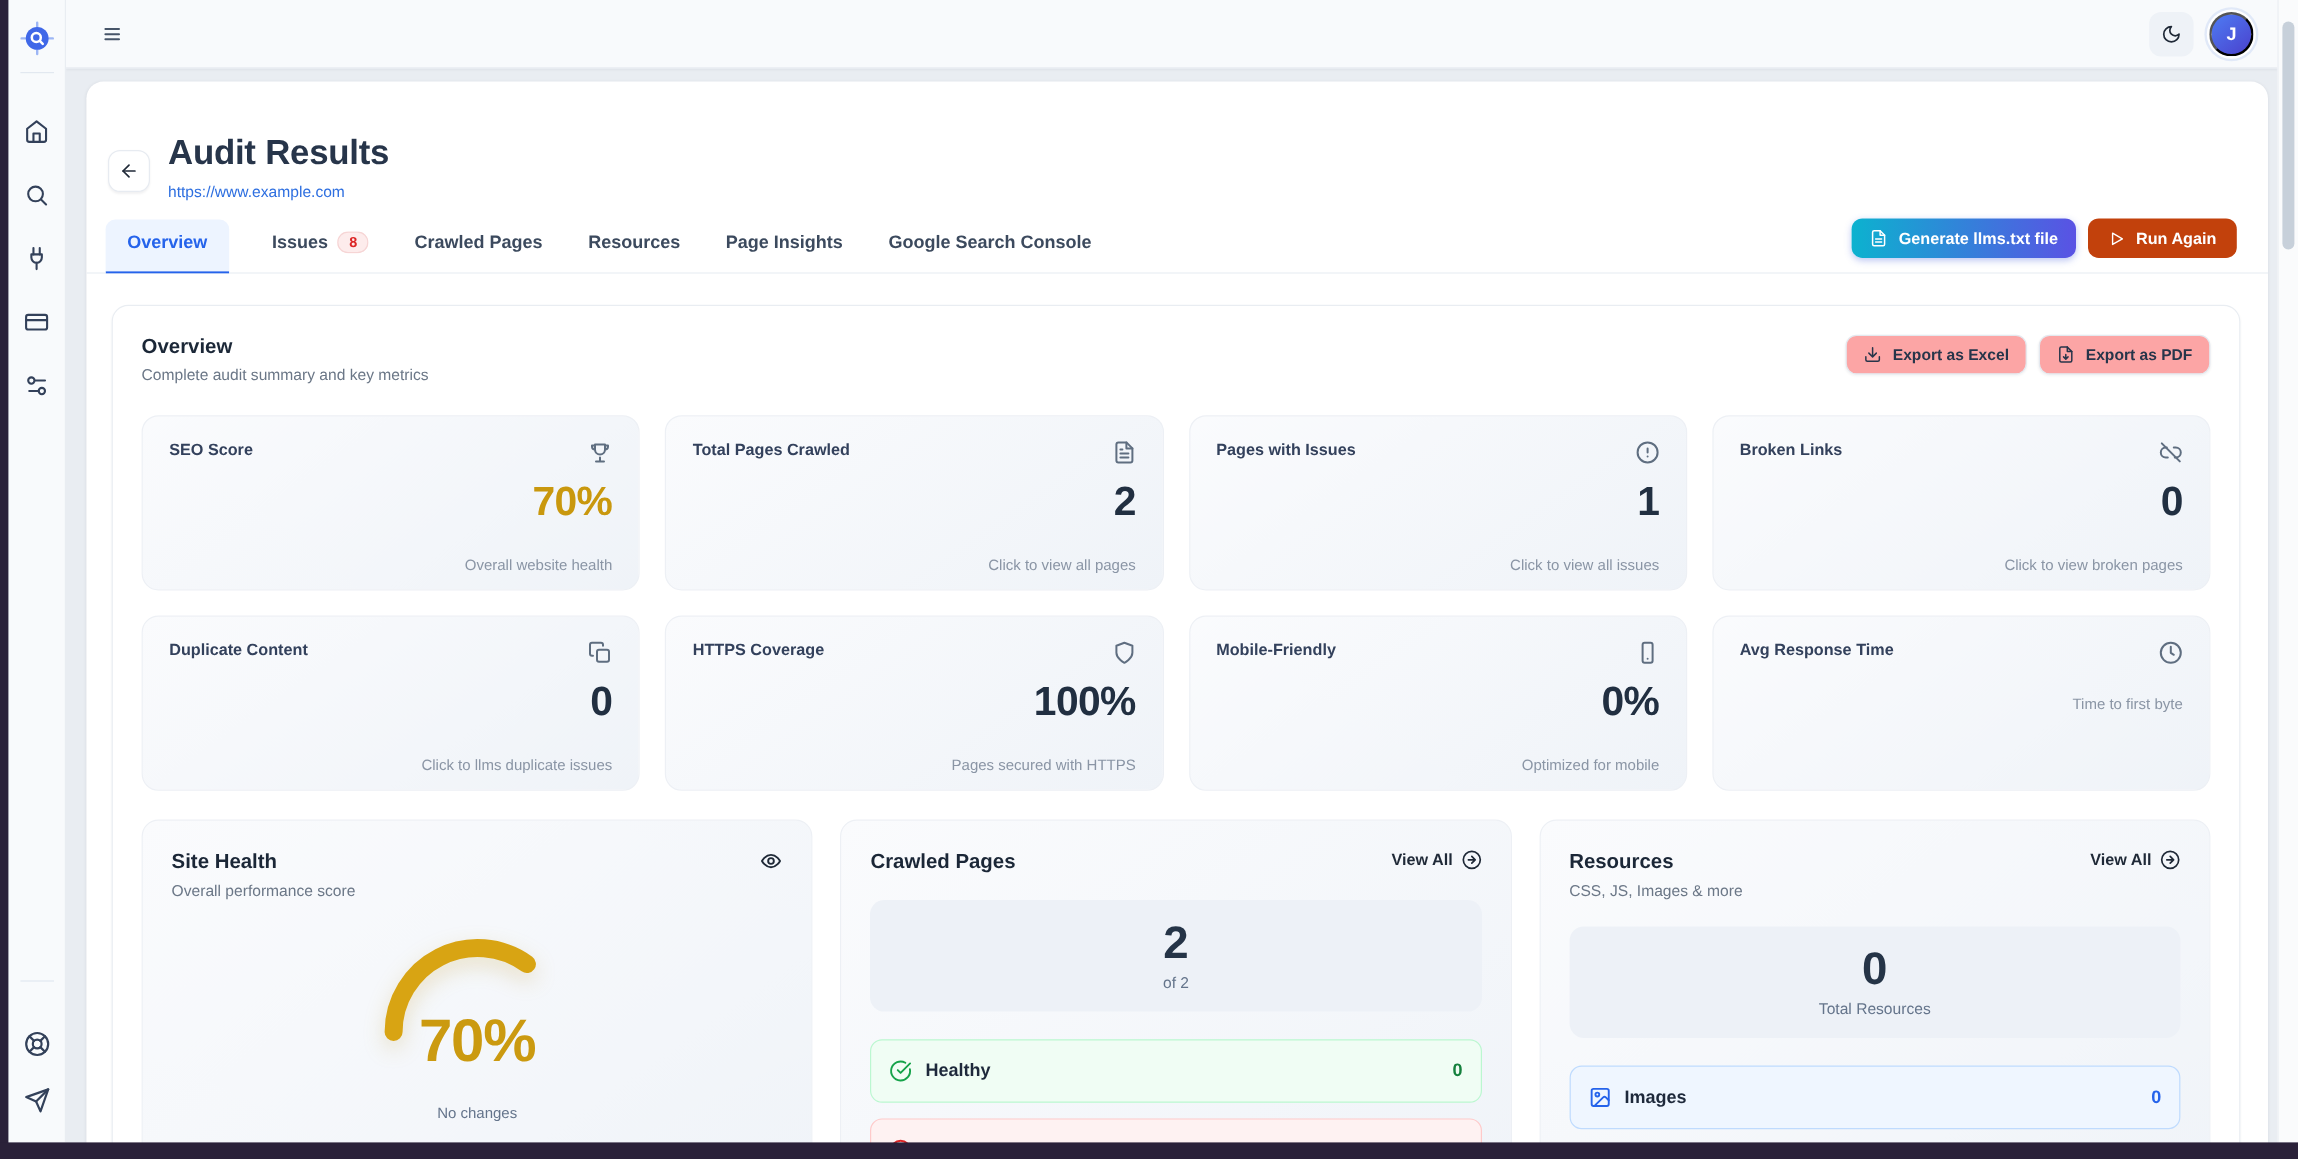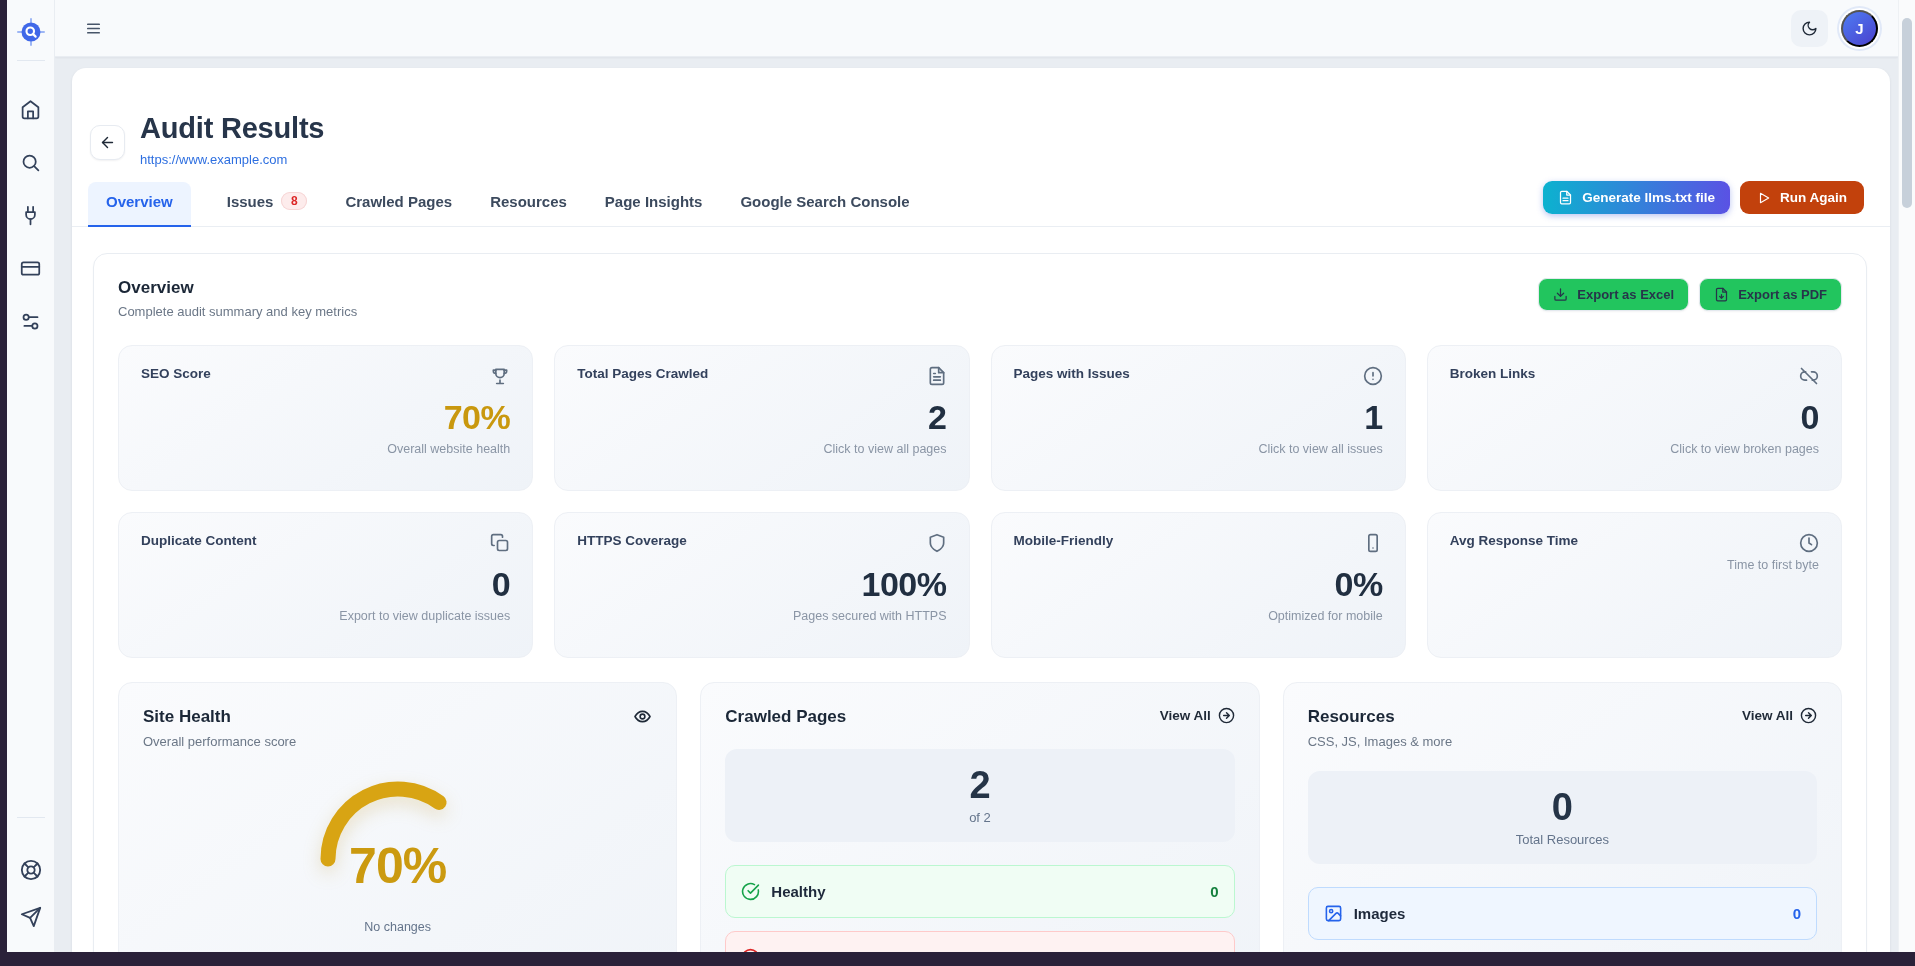"Export as Excel" .export-btn { background: #22c55e -> #fca5a5 }
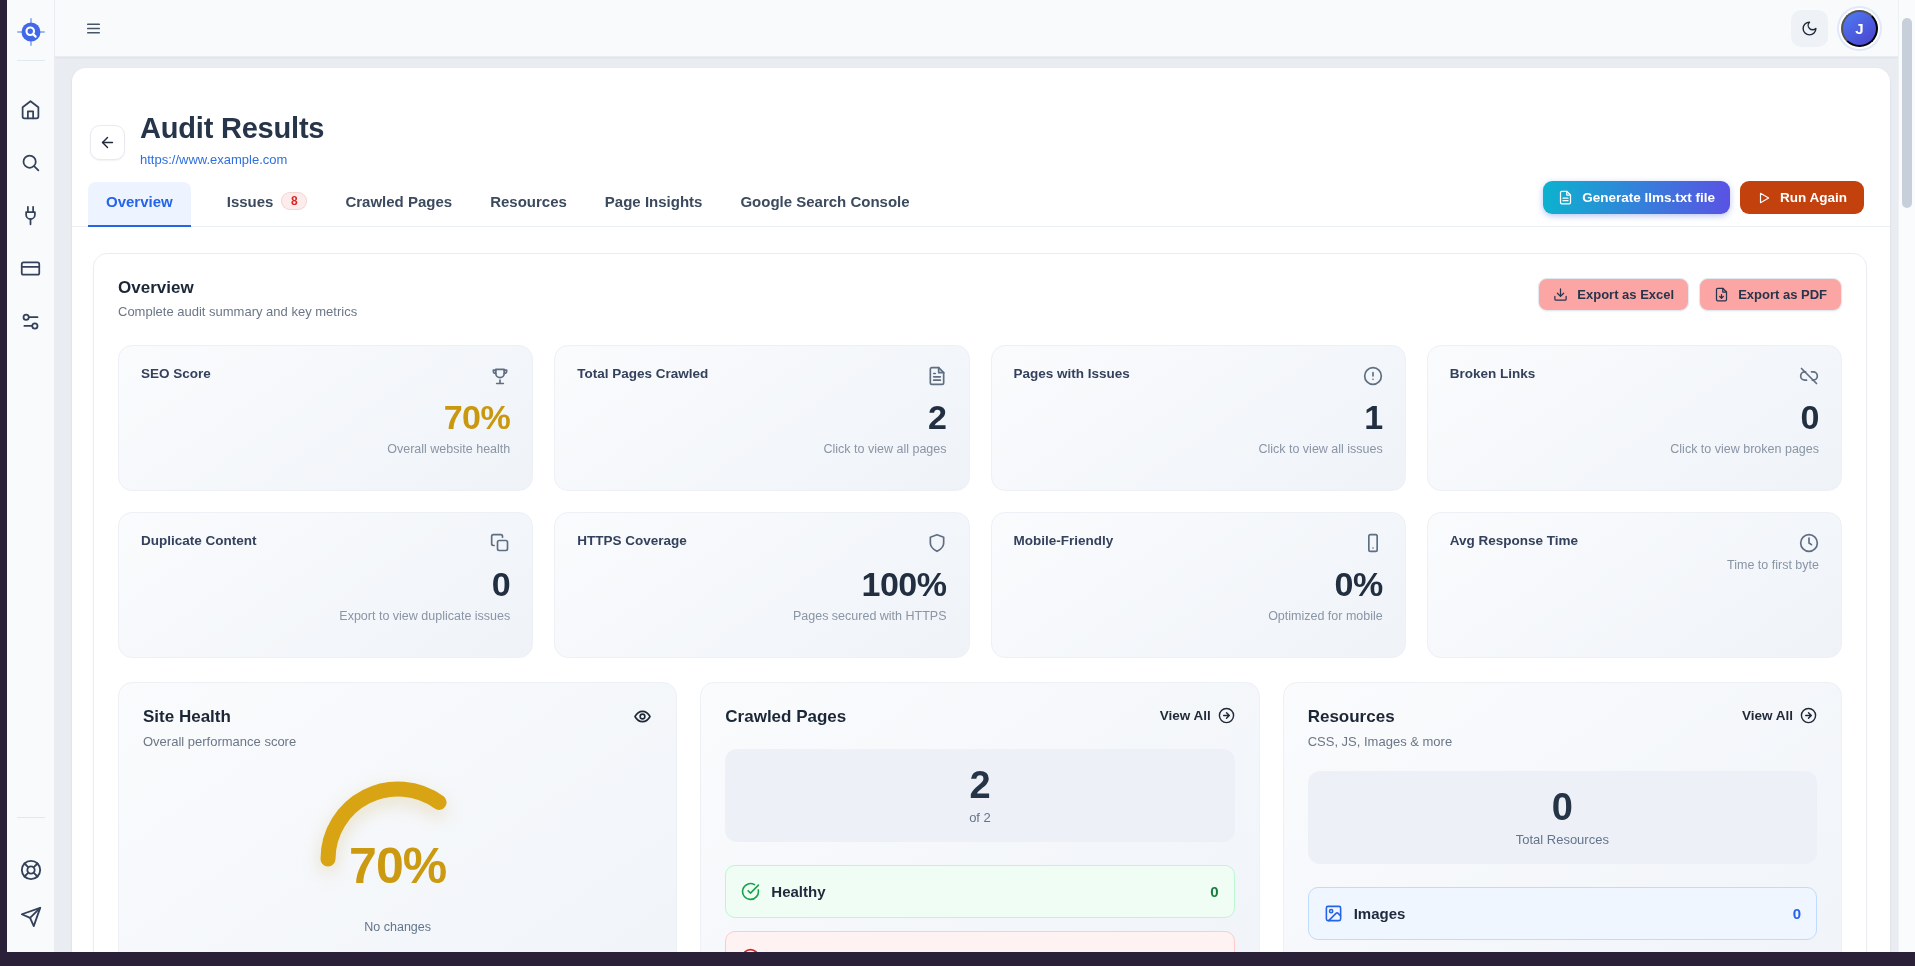"Overall website health" .mc-sub { margin-top: 5px -> 26px }
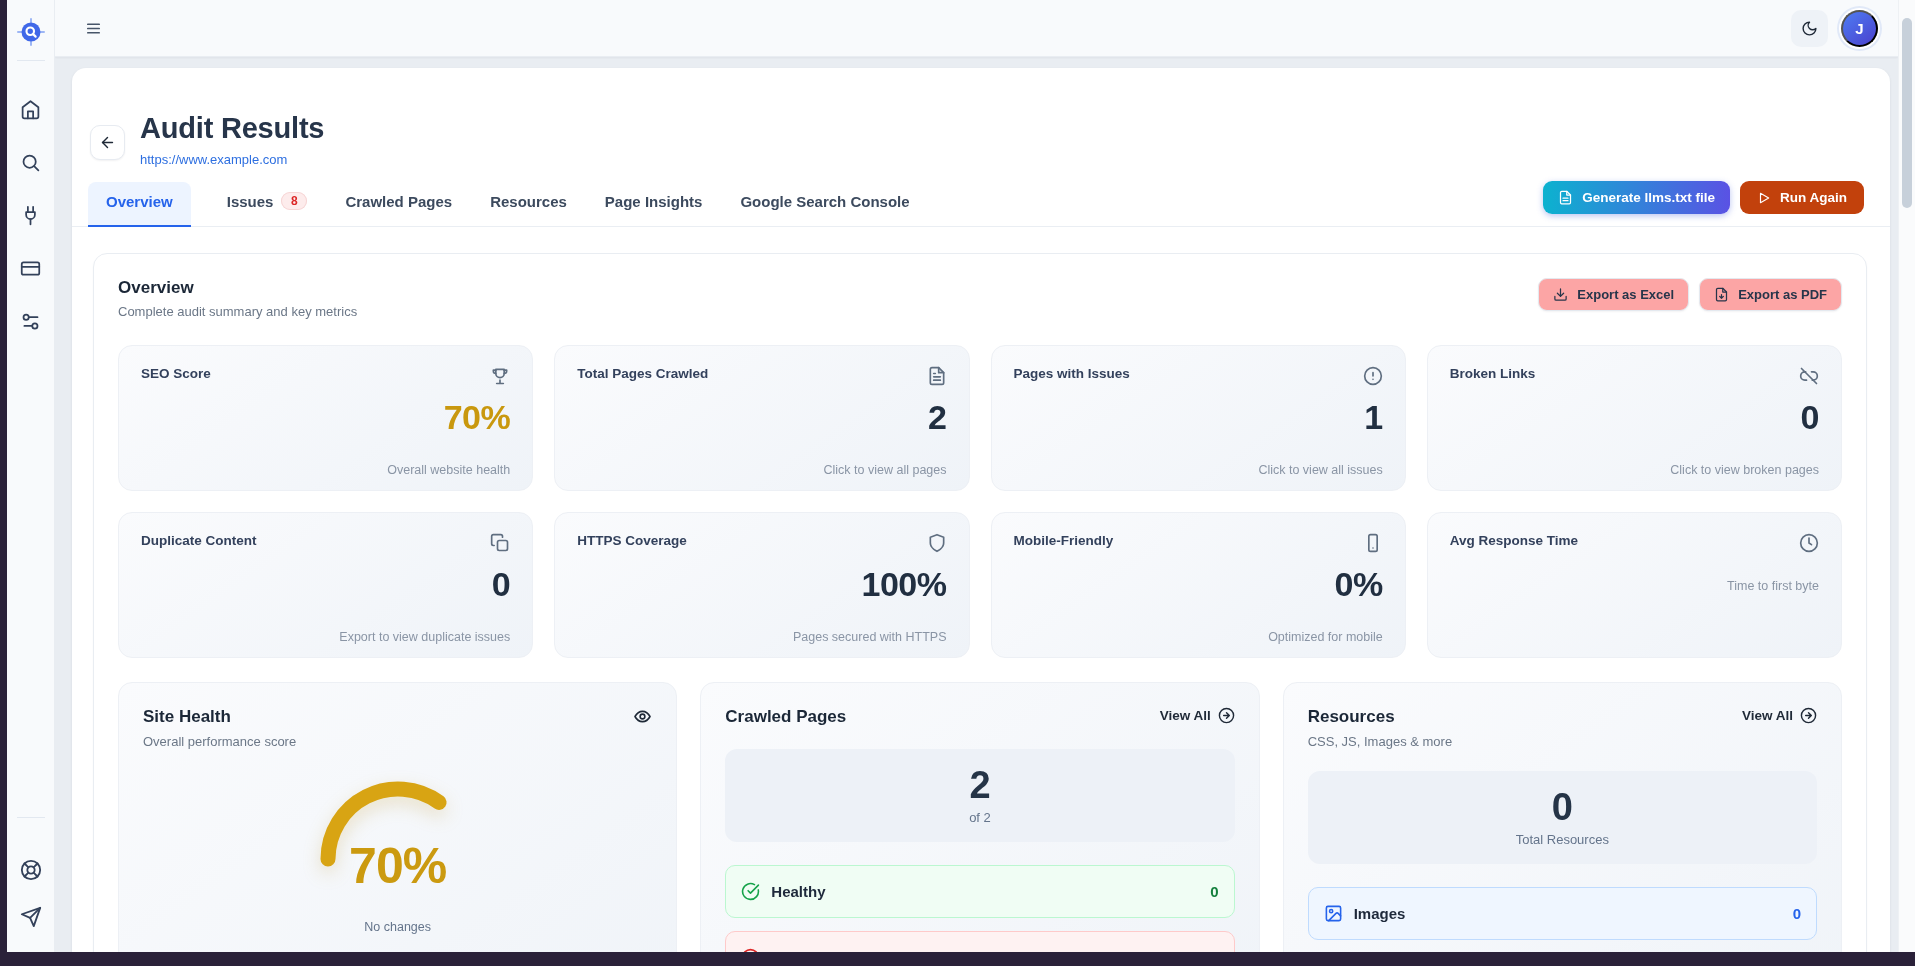"Export to view duplicate issues" div.mc-sub { text: Export to view -> Click to llms }
